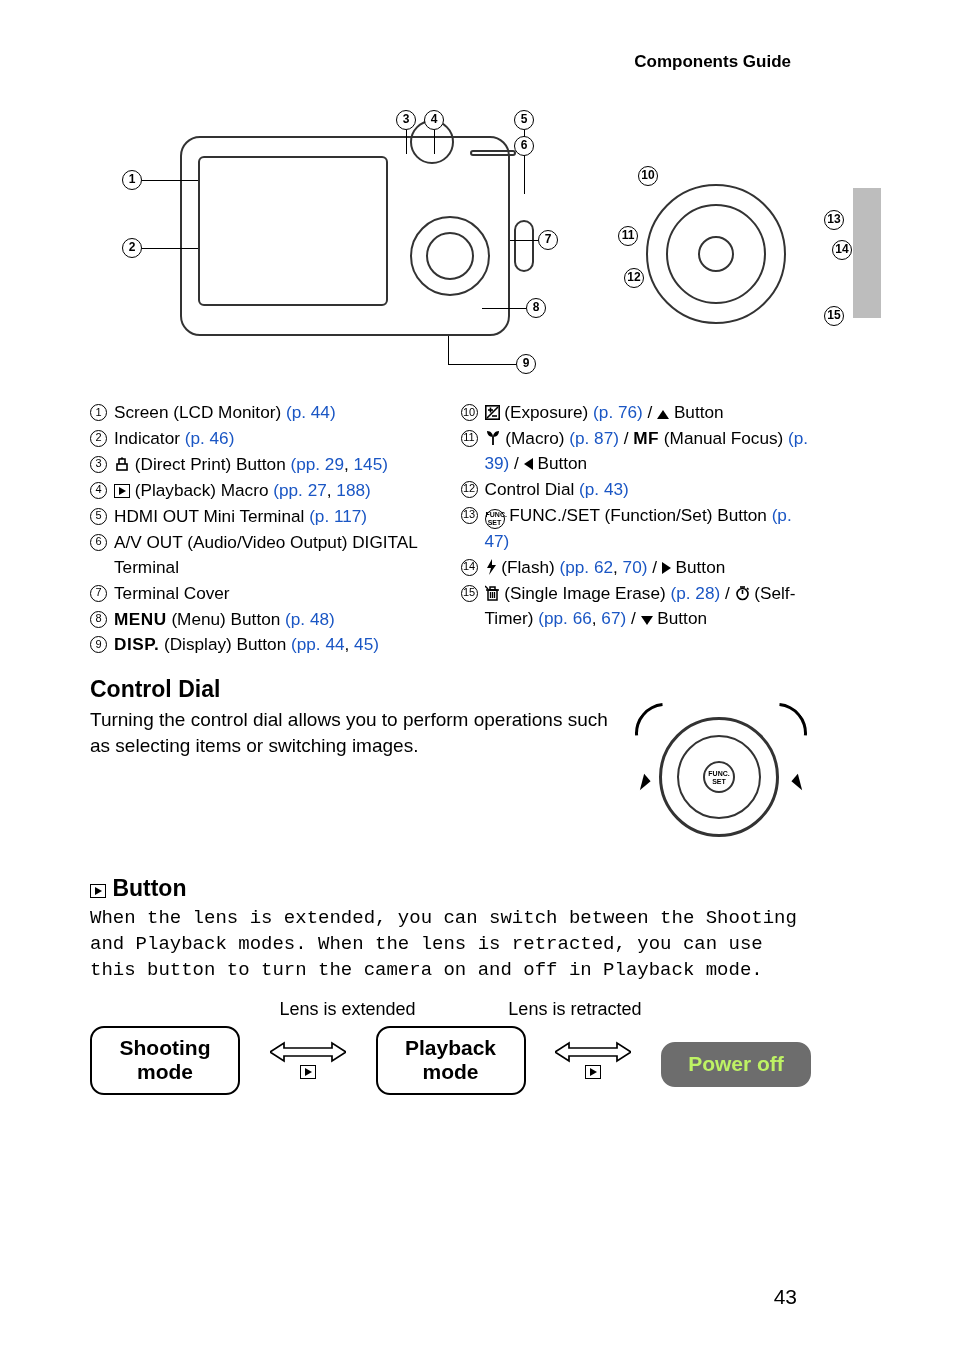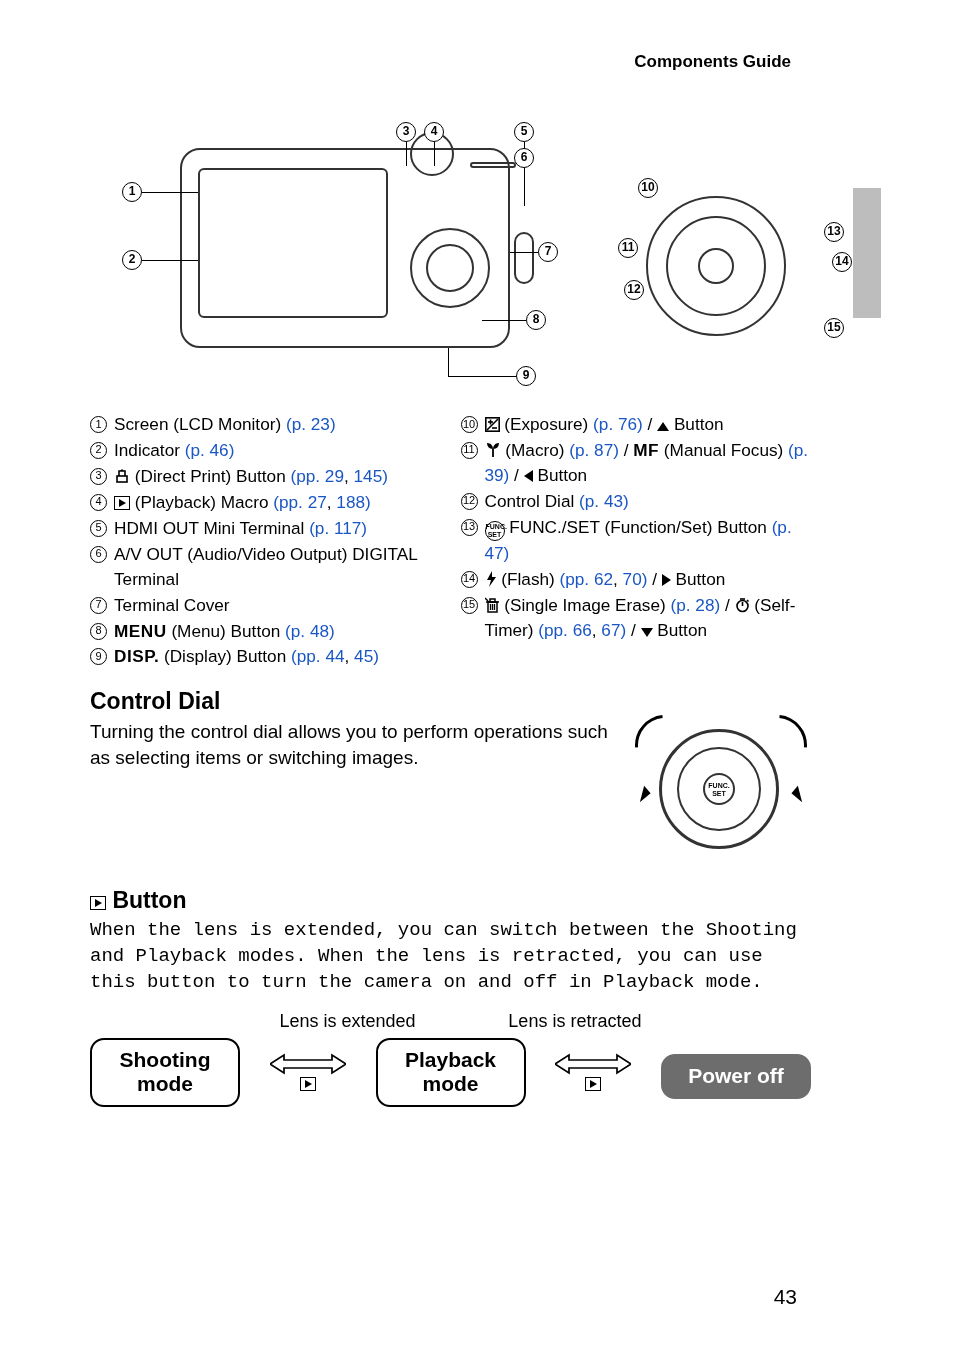"Components Guide" .page { padding: 52px 70px 40px 90px -> 40px 70px 40px 90px }
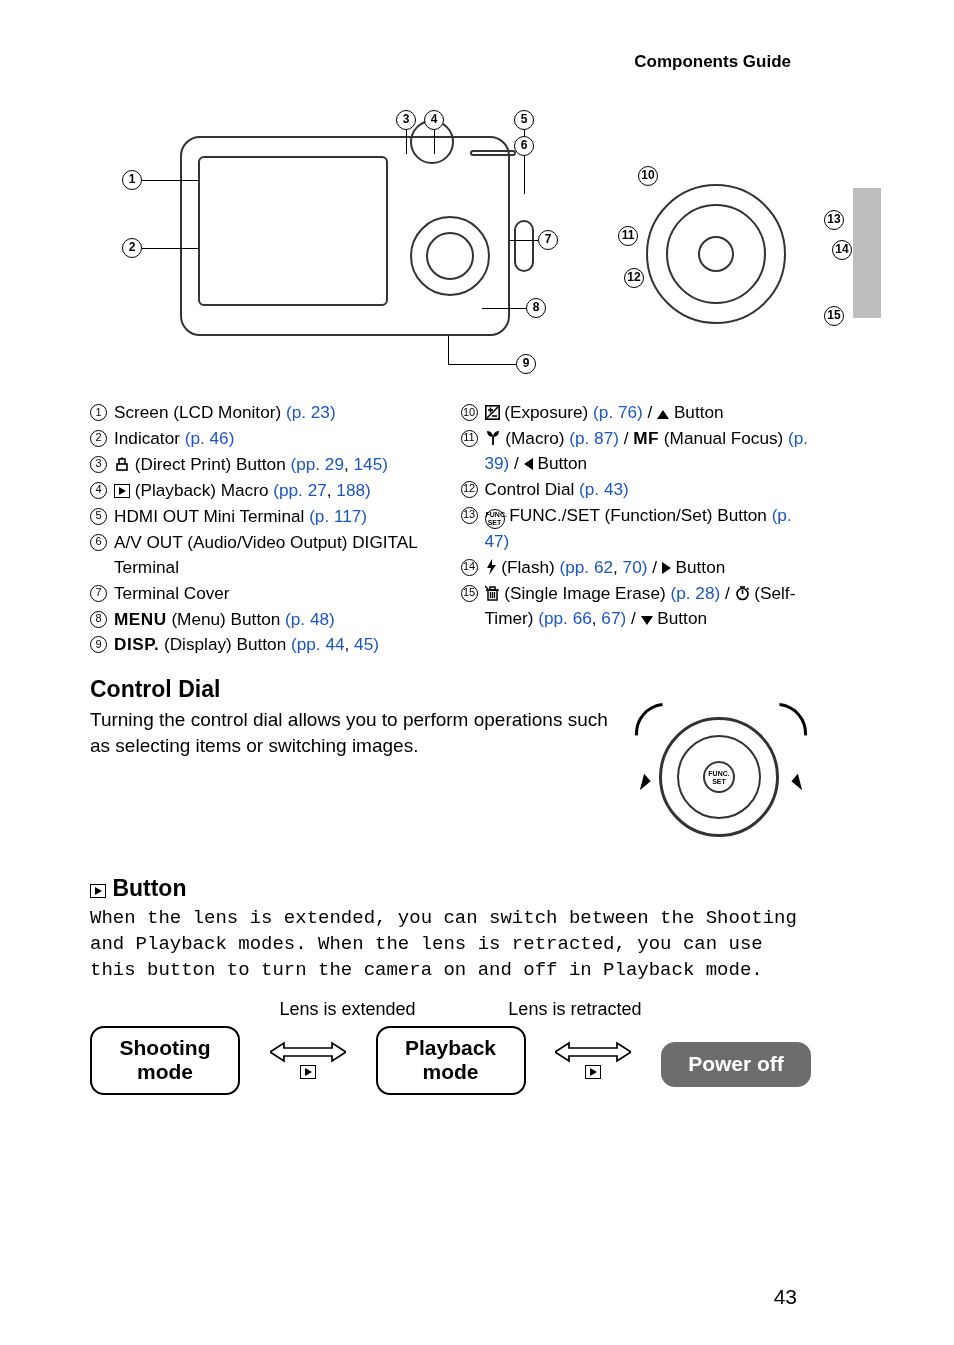"(p. 23)" span.link { text: 23 -> 44 }
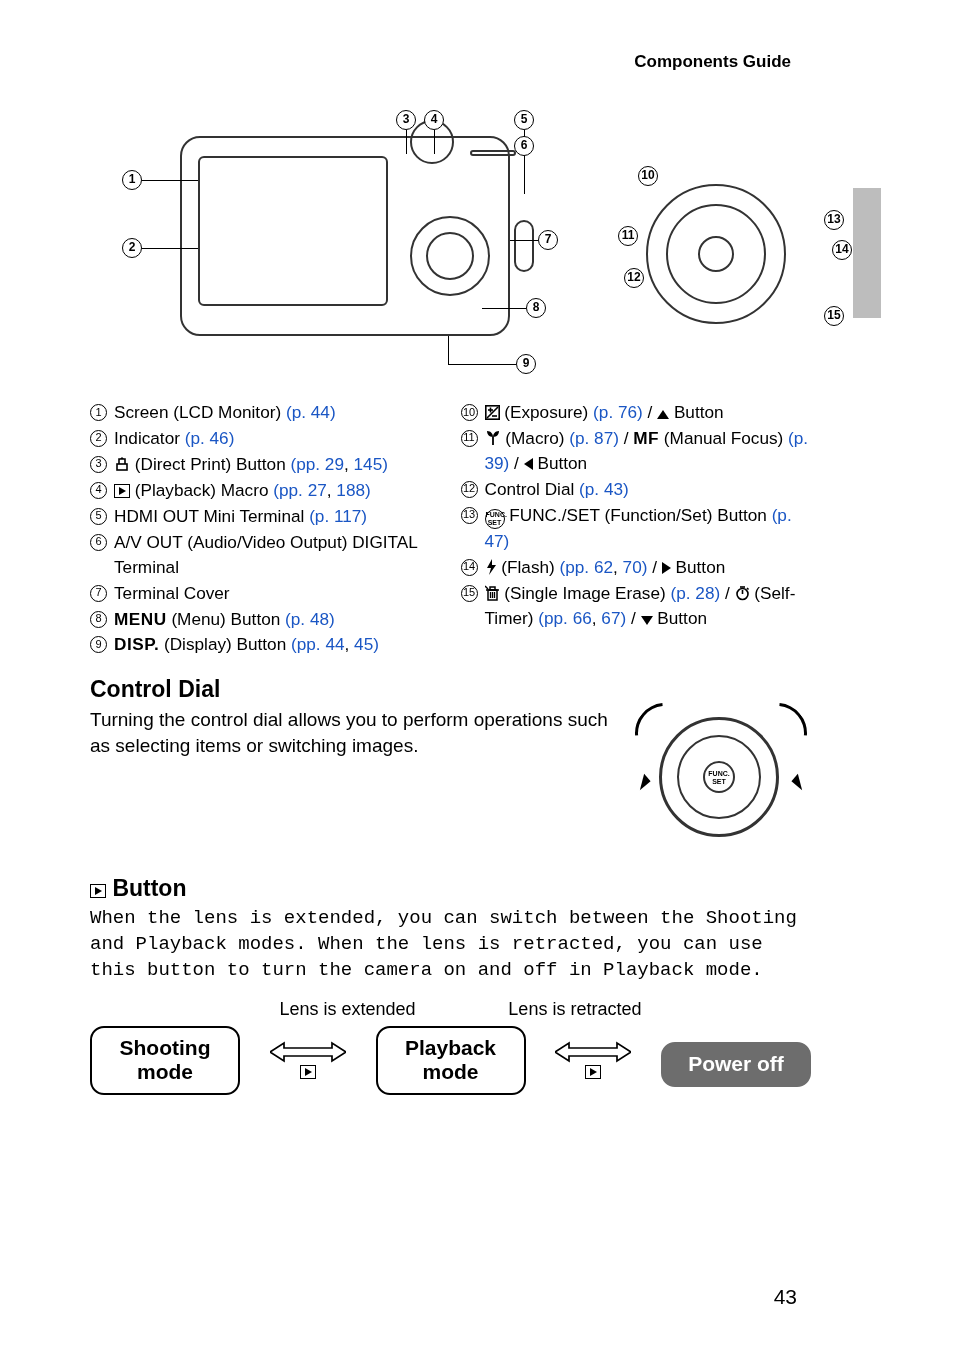"Power off" .mode-box.dark { color: #ffffff -> #bef264 }
